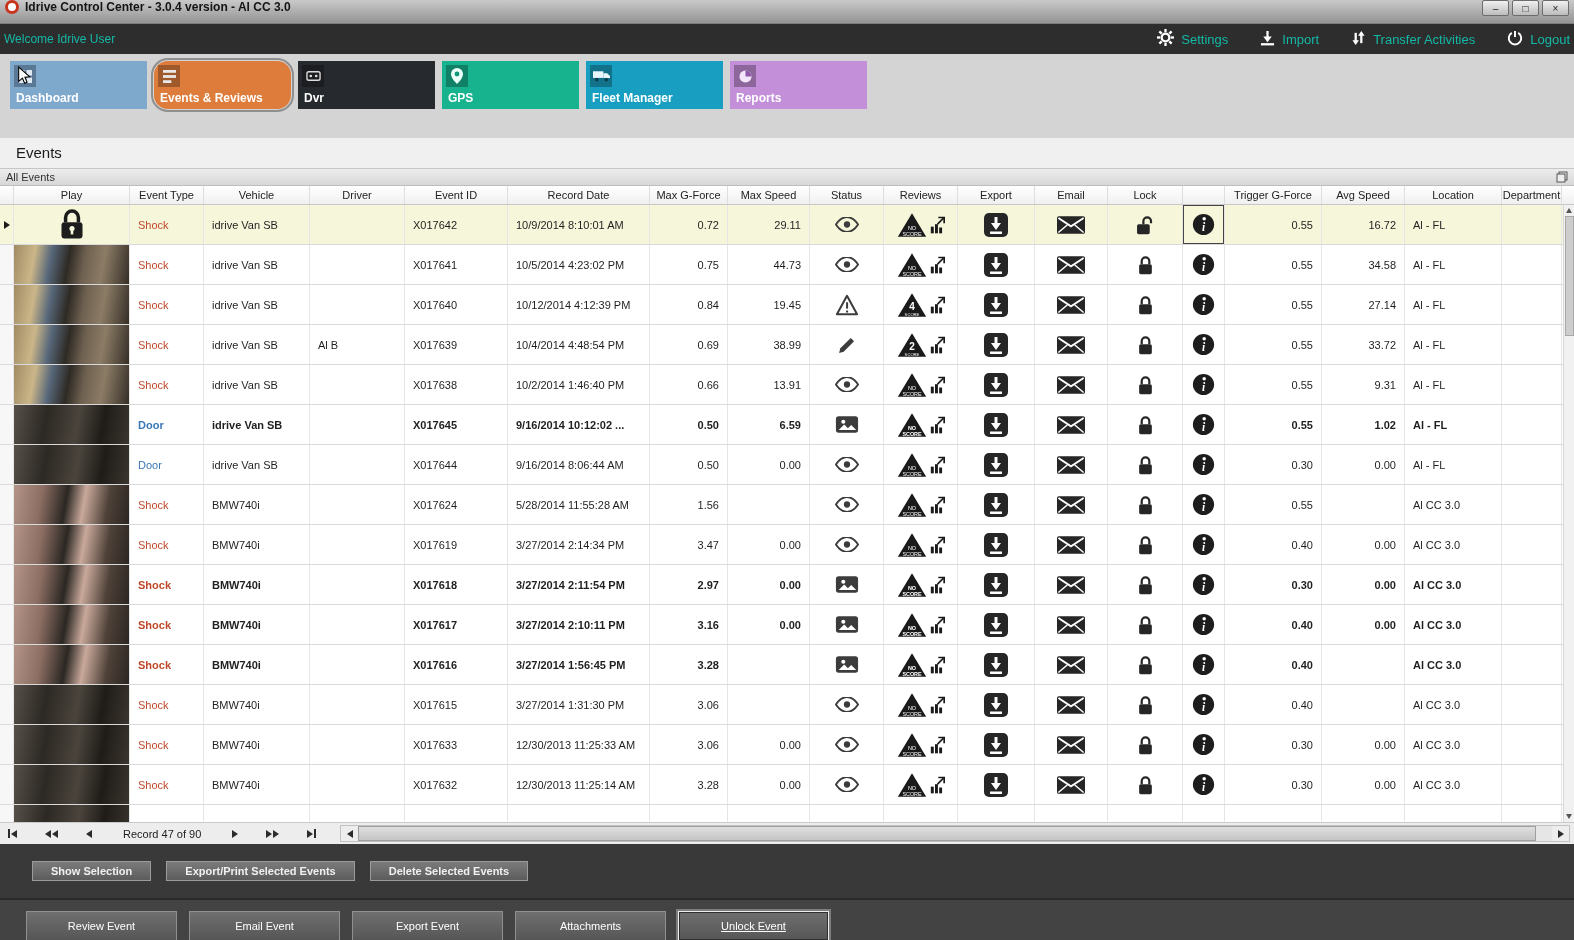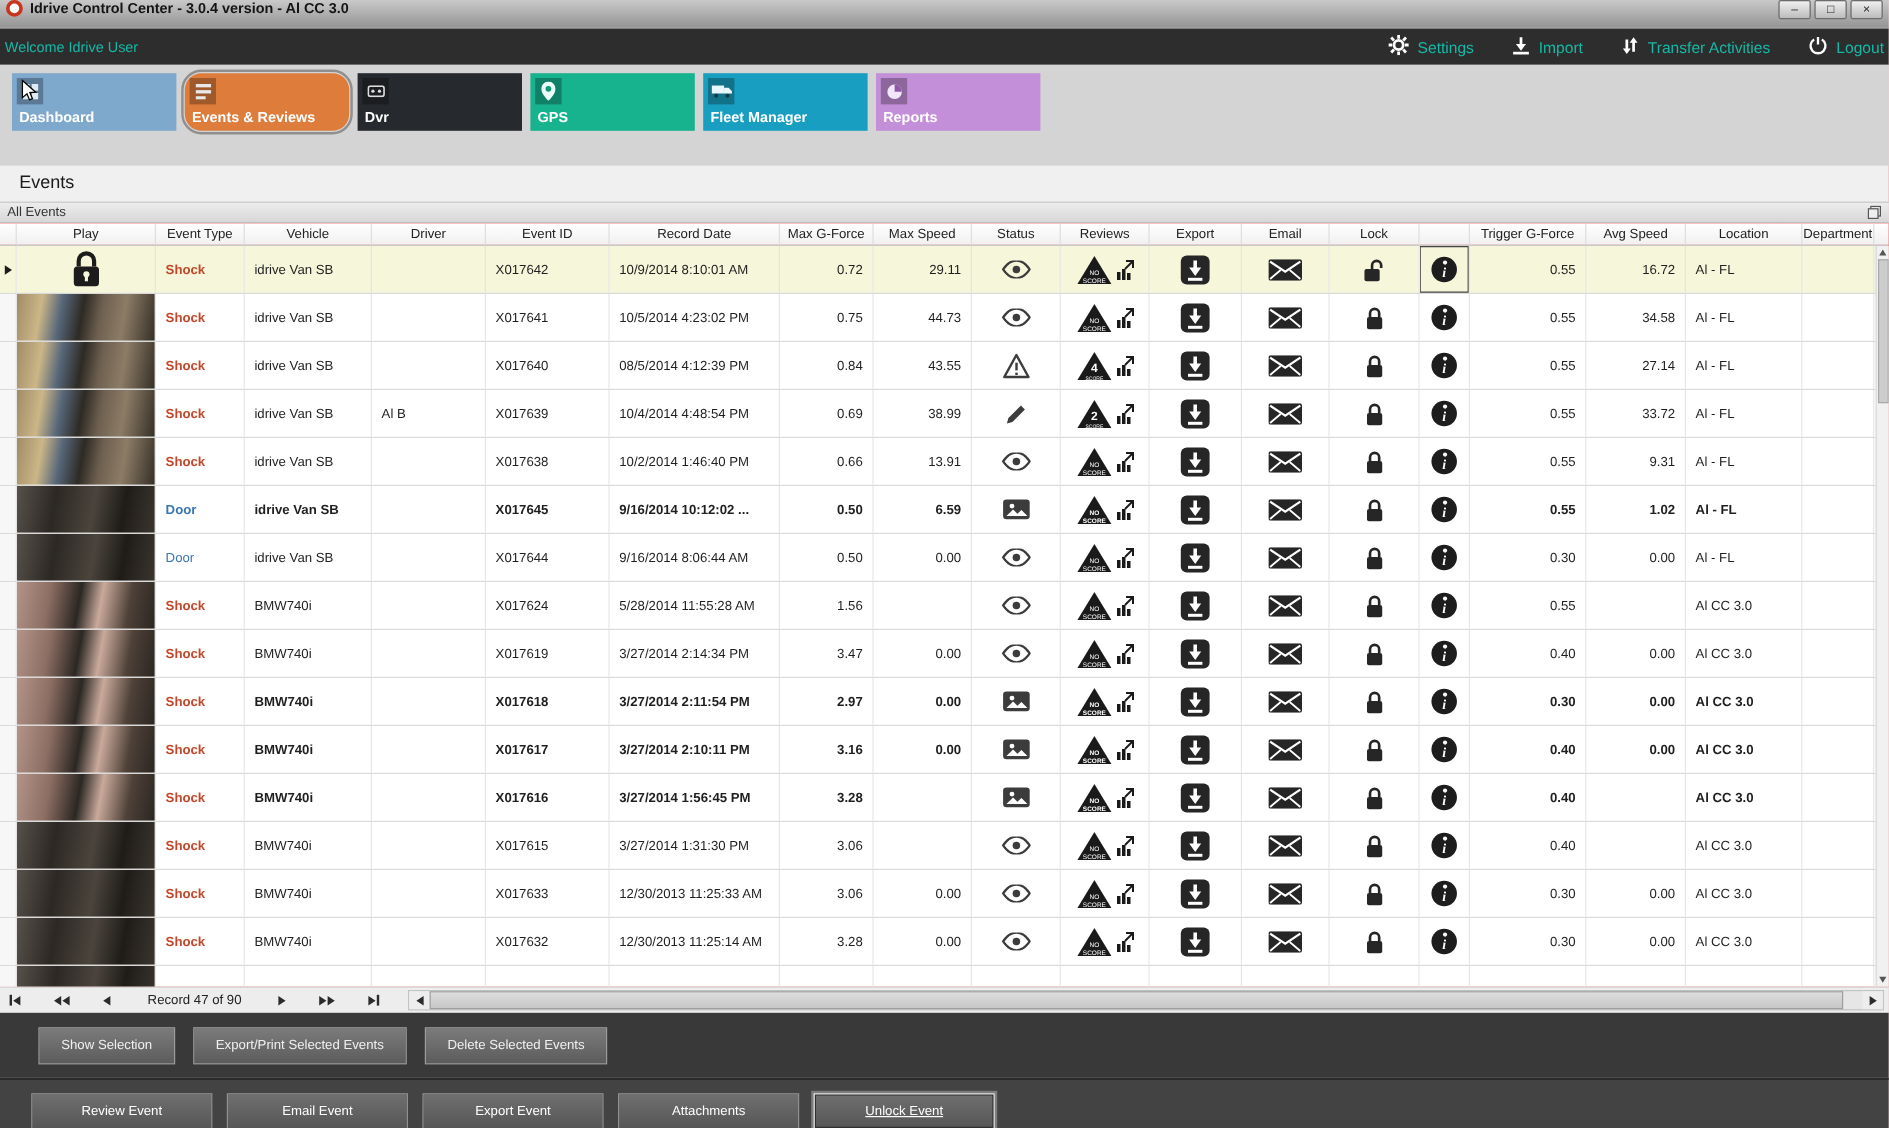"Shock" .type.shock { font-weight: bold -> none }
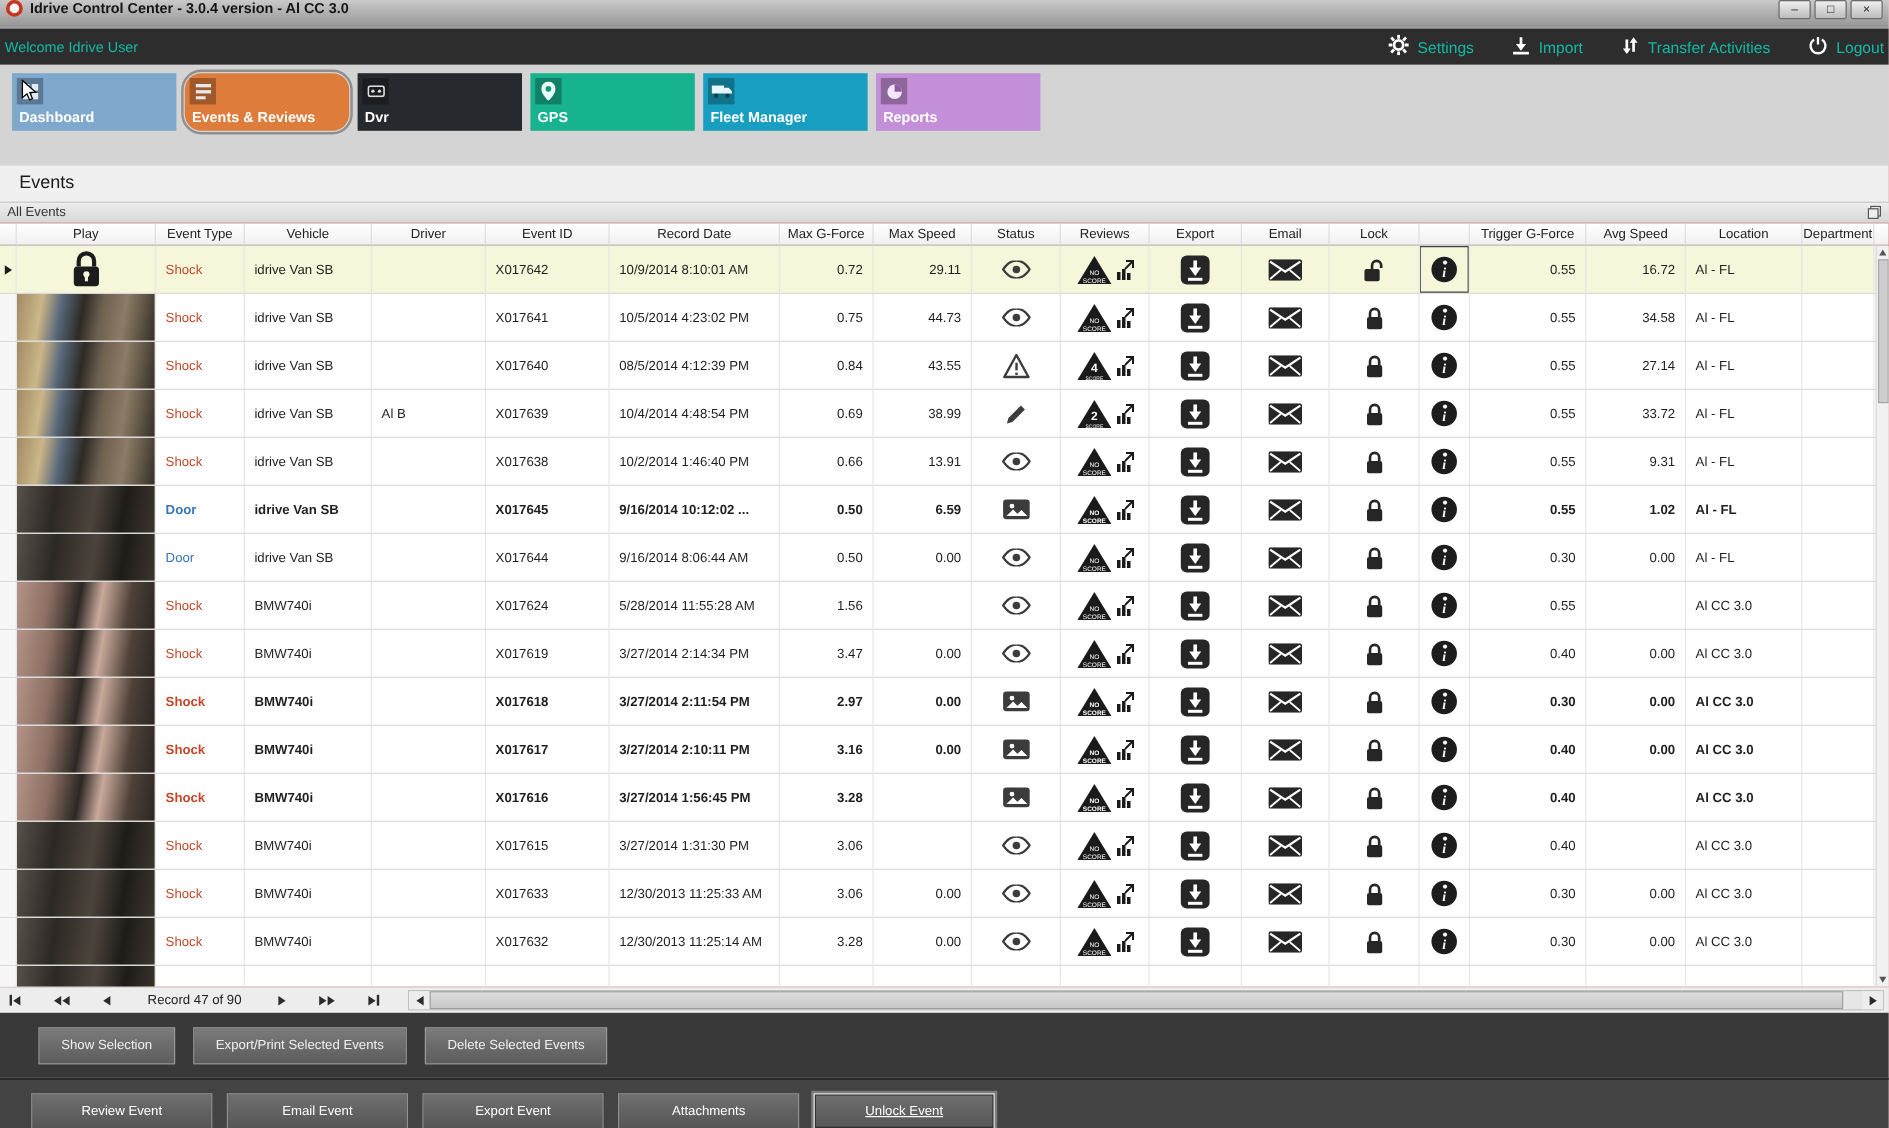"08/5/2014 4:12:39 PM" div.td { text: 08/5/2014 -> 10/12/2014 }
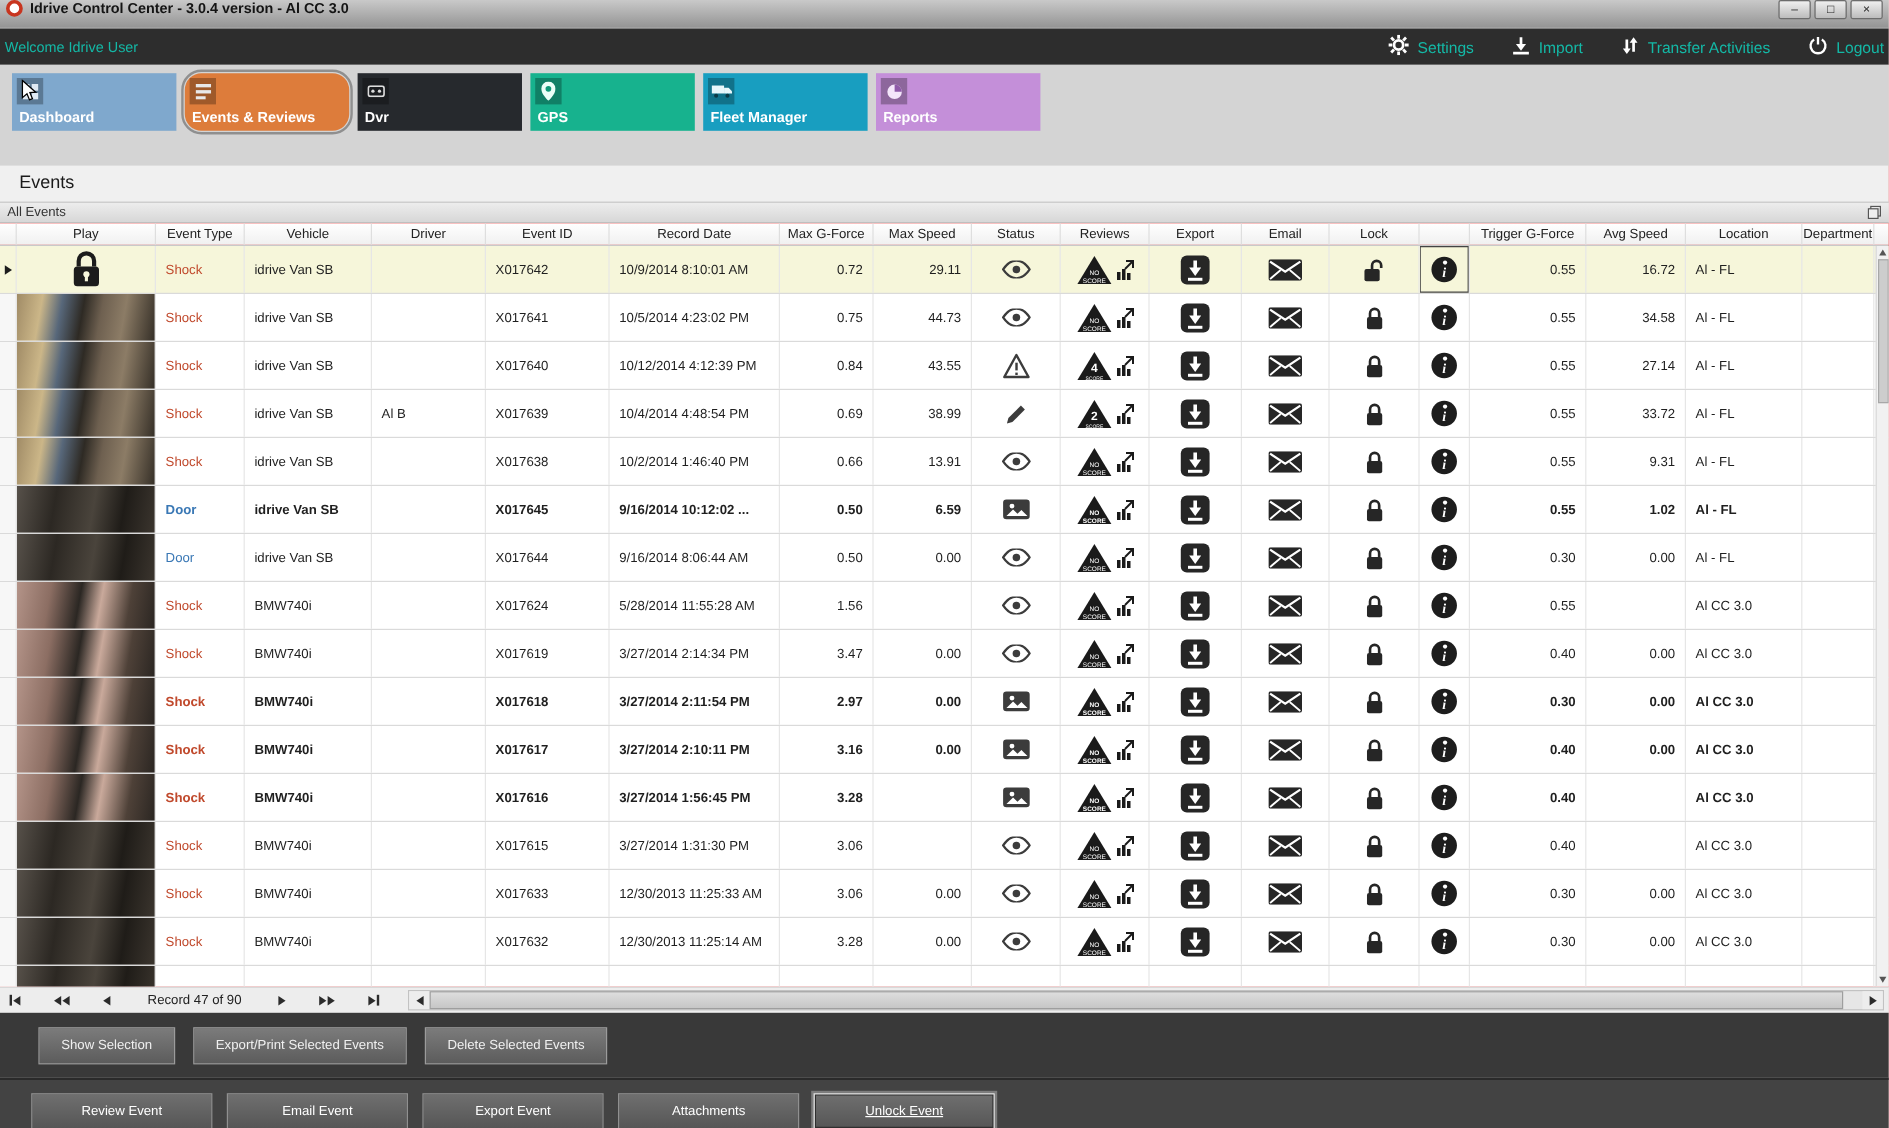"43.55" div.td { text: 43.55 -> 19.45 }
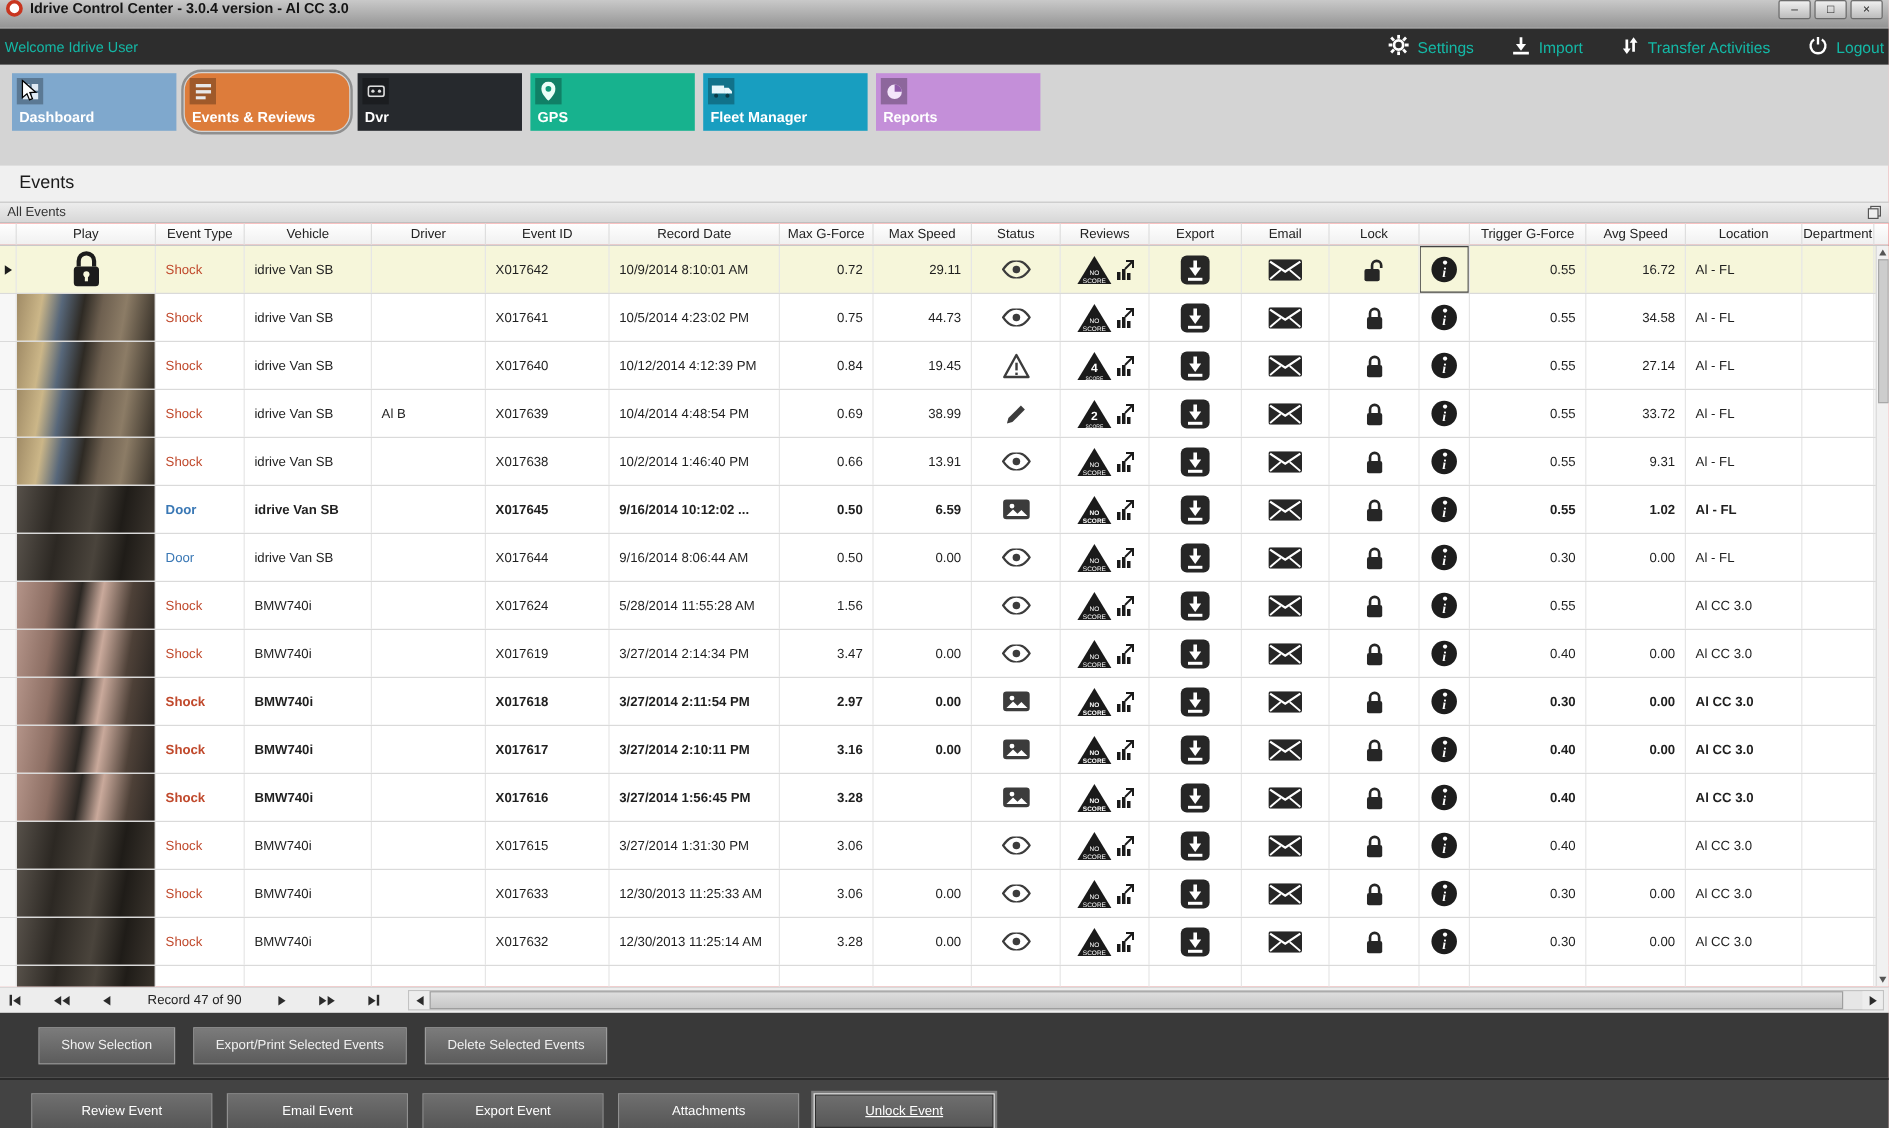"Show Selection" .dbtn { font-weight: none -> bold; height: 31px -> 20px }
